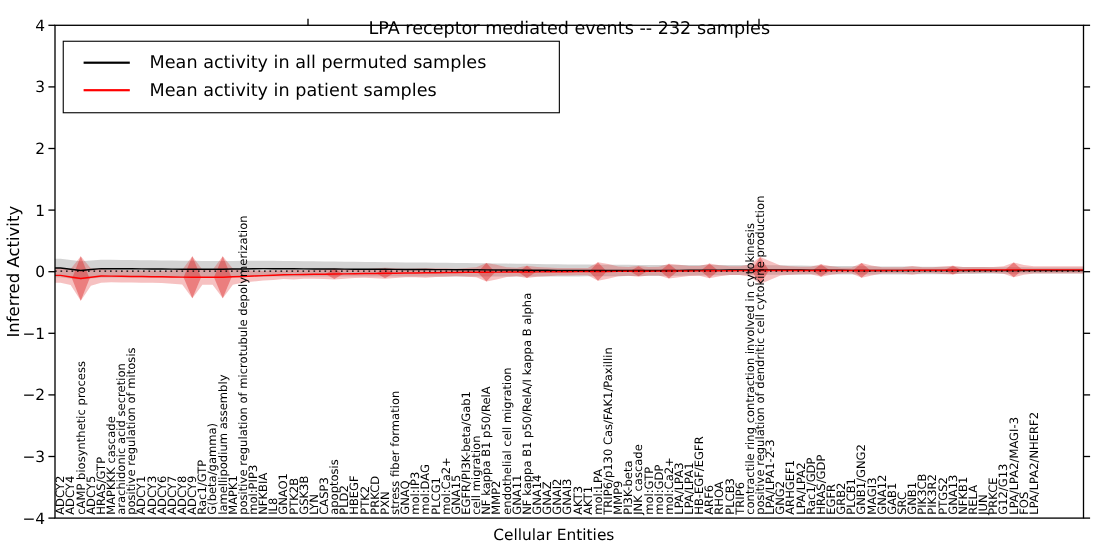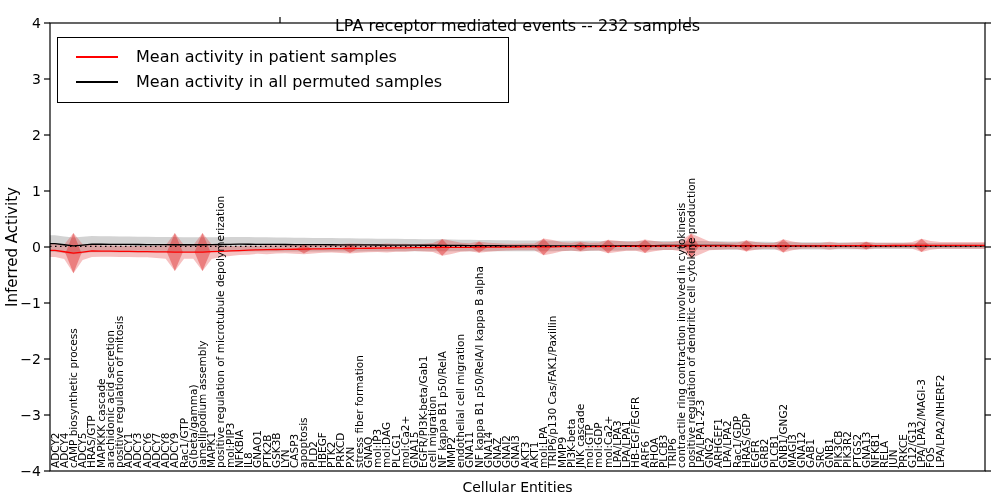"Mean activity in patient samples" div.legend-row { order: before "Mean activity in all permuted" -> after "Mean activity in all permuted" }
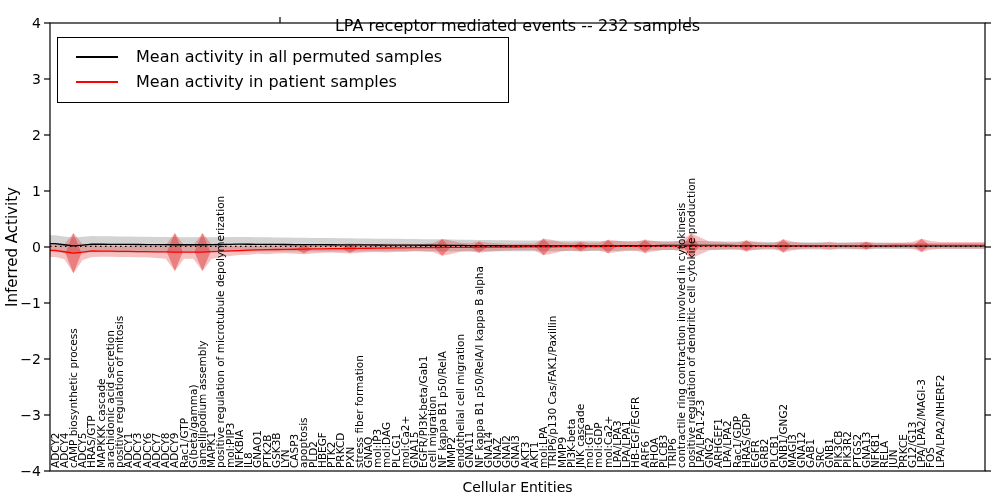"Cellular Entities" .x-label { left: 50px -> 36px }
